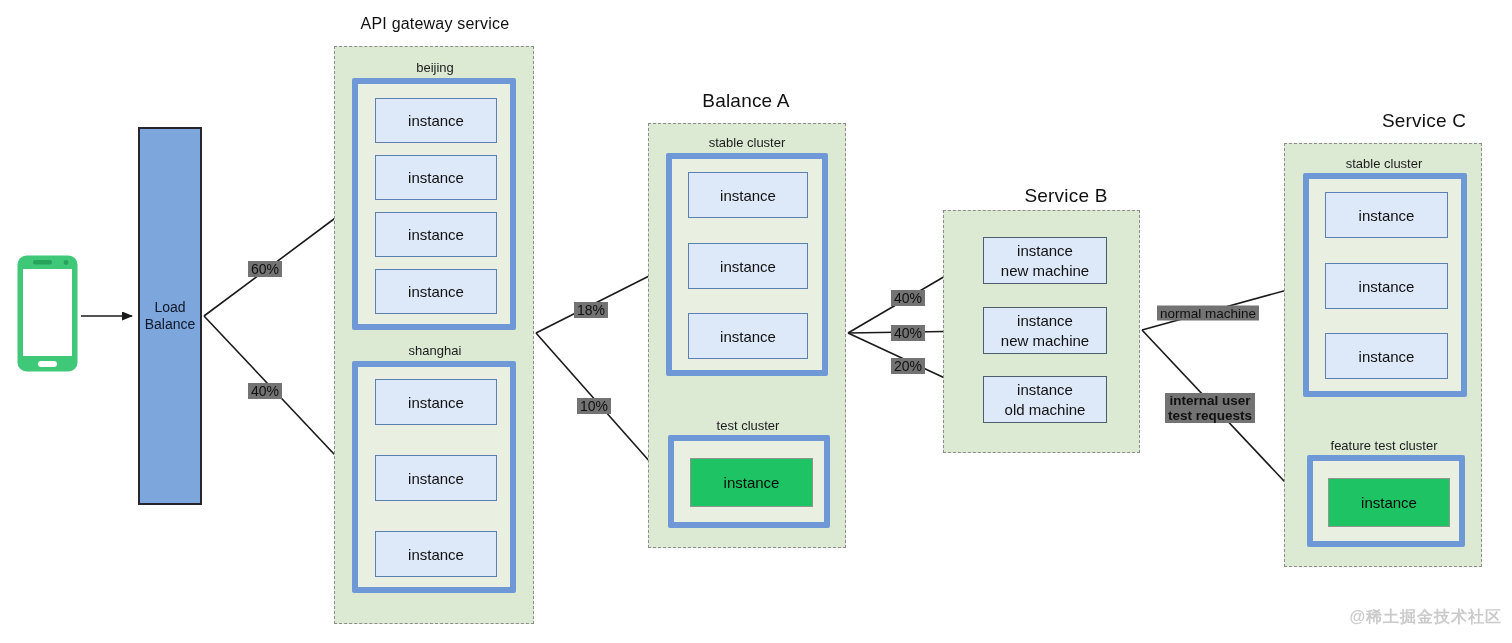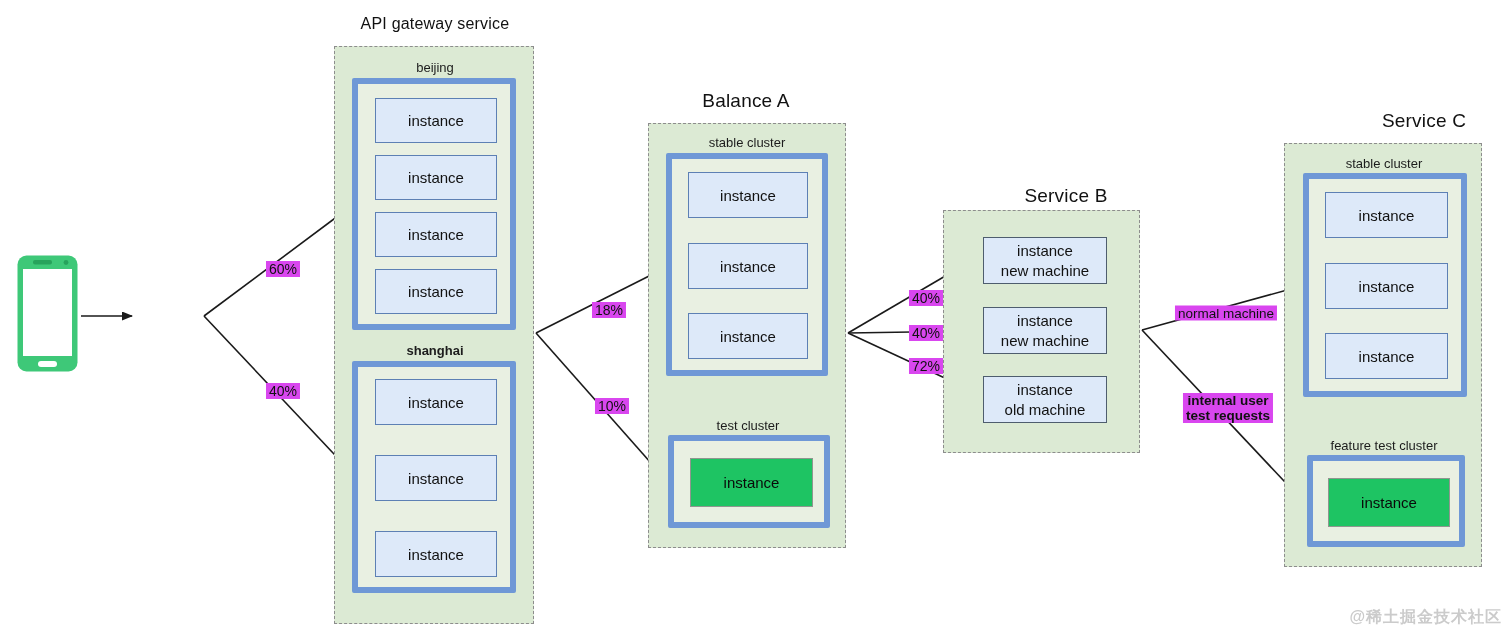"60%" .edge-label { background: #d946ef -> #737373; margin-left: 18px -> none }
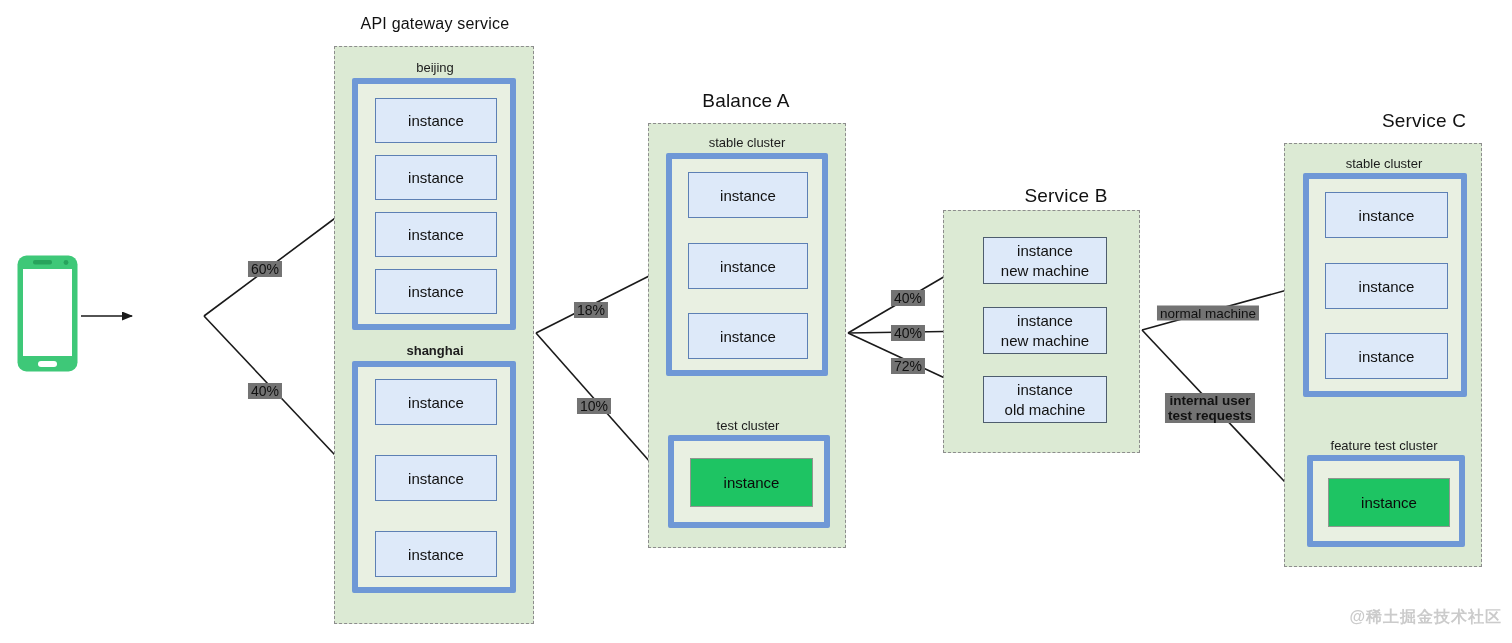"Load Balance" div.lb-node { html: none -> <div> <span>Load Balance</span> </div> }
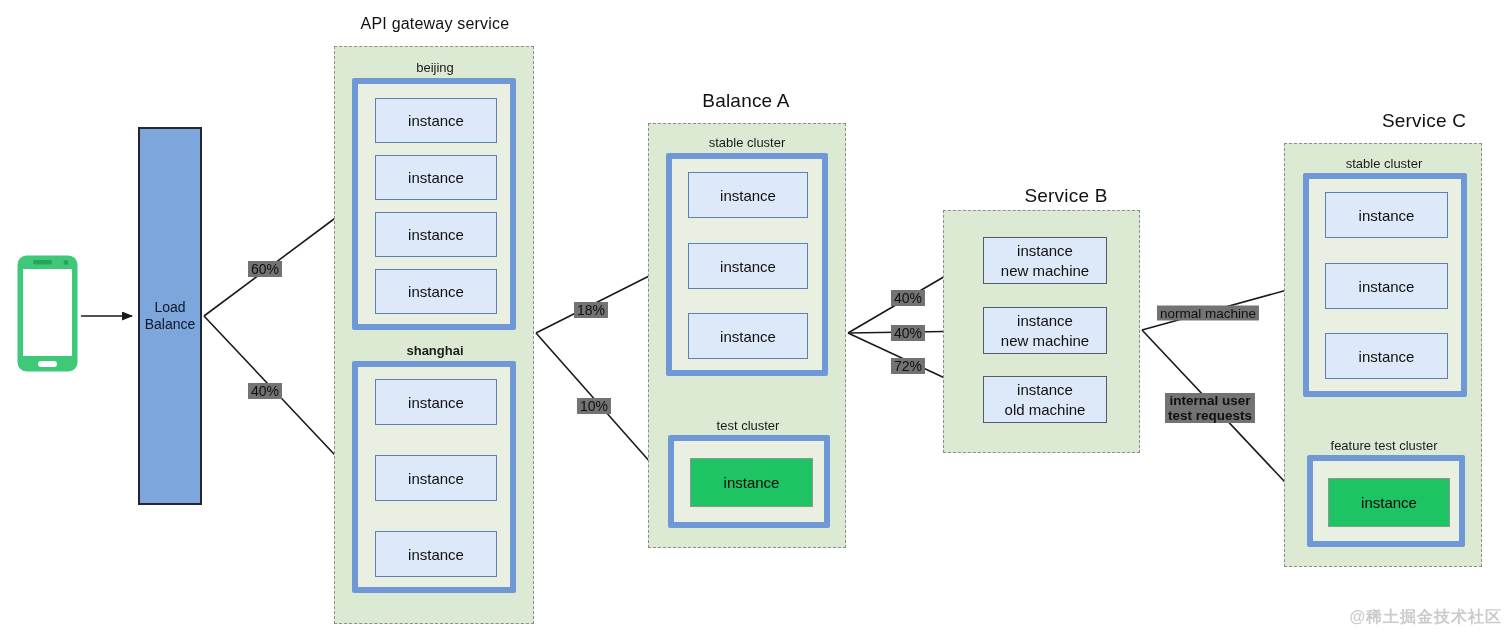"shanghai" div.cluster-label { font-weight: bold -> none }
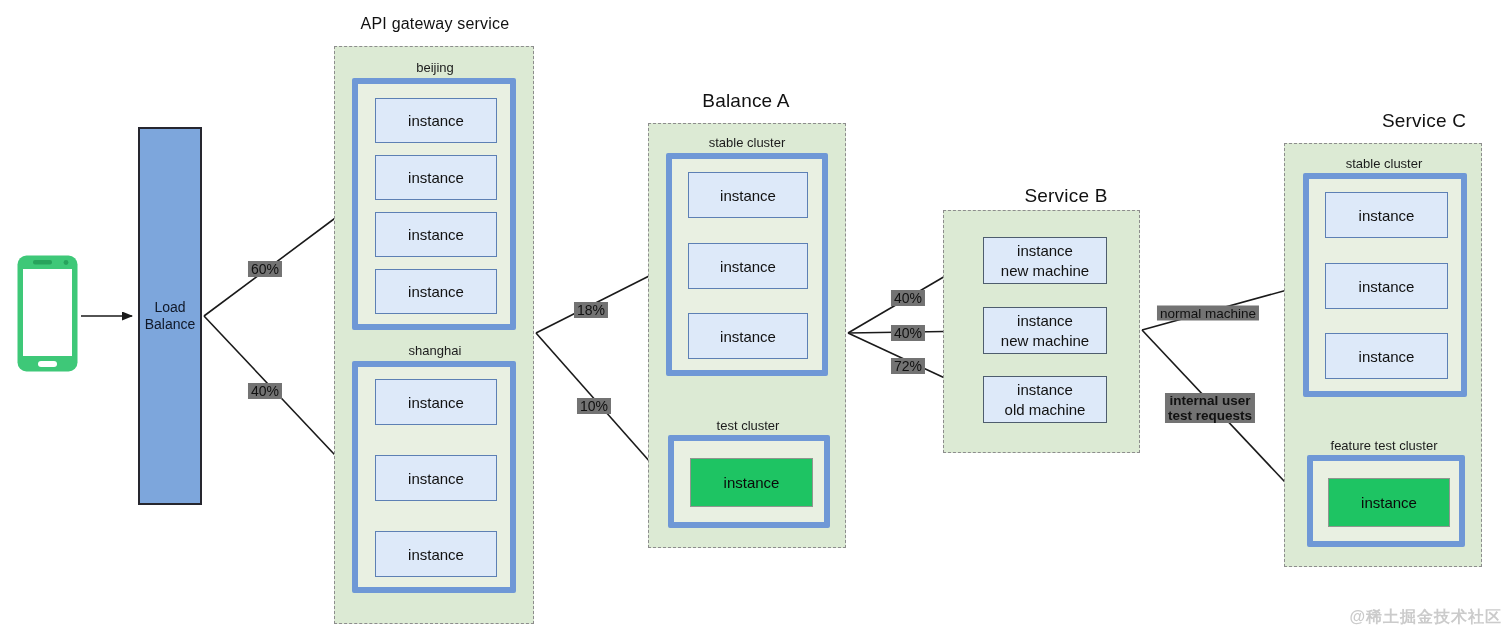"72%" div.edge-label { text: 72% -> 20% }
